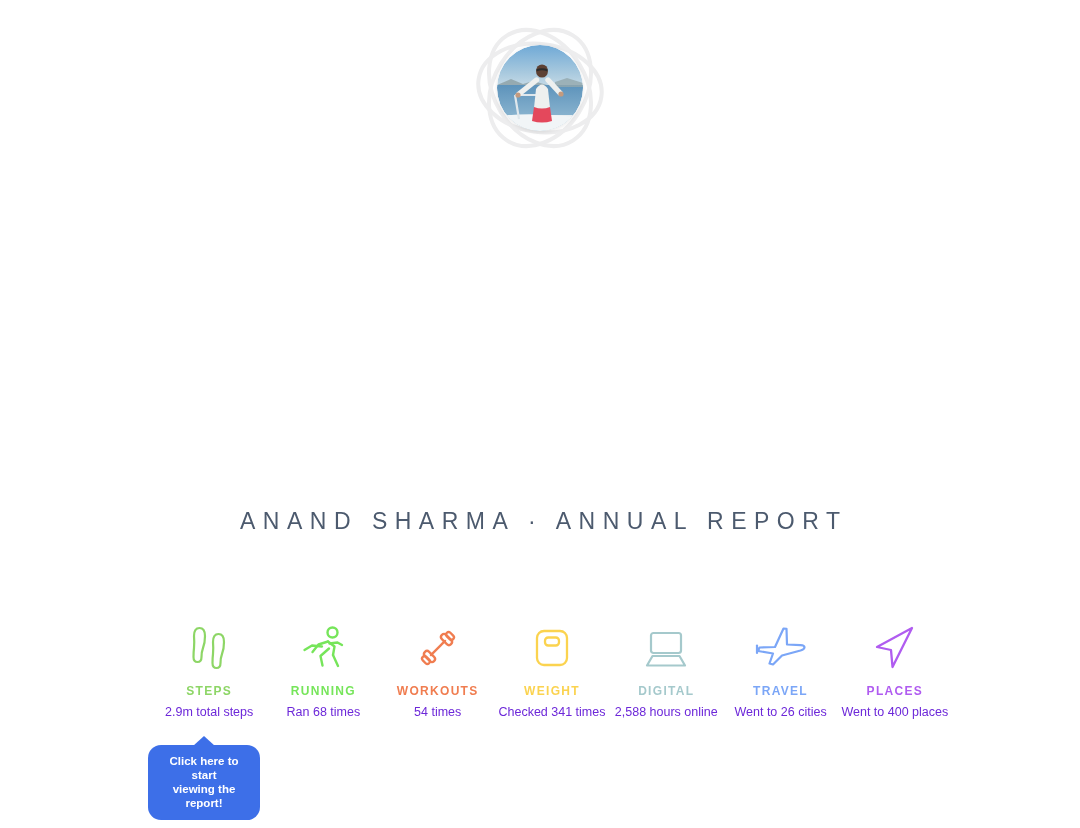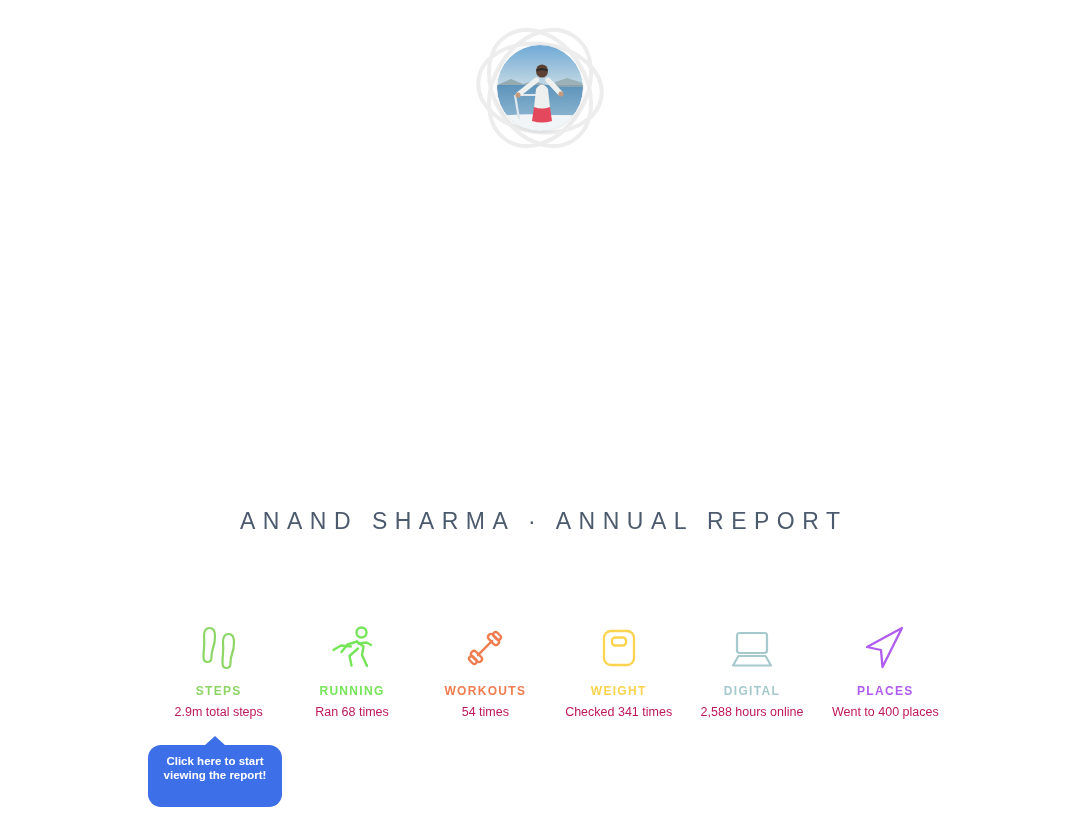"TRAVEL" div.stat { html: none -> <div> <div> <svg> <path></path> <path></path> </svg> </div> <div>TRAVEL</div> <div>Went to 26 cities</div> </div> }
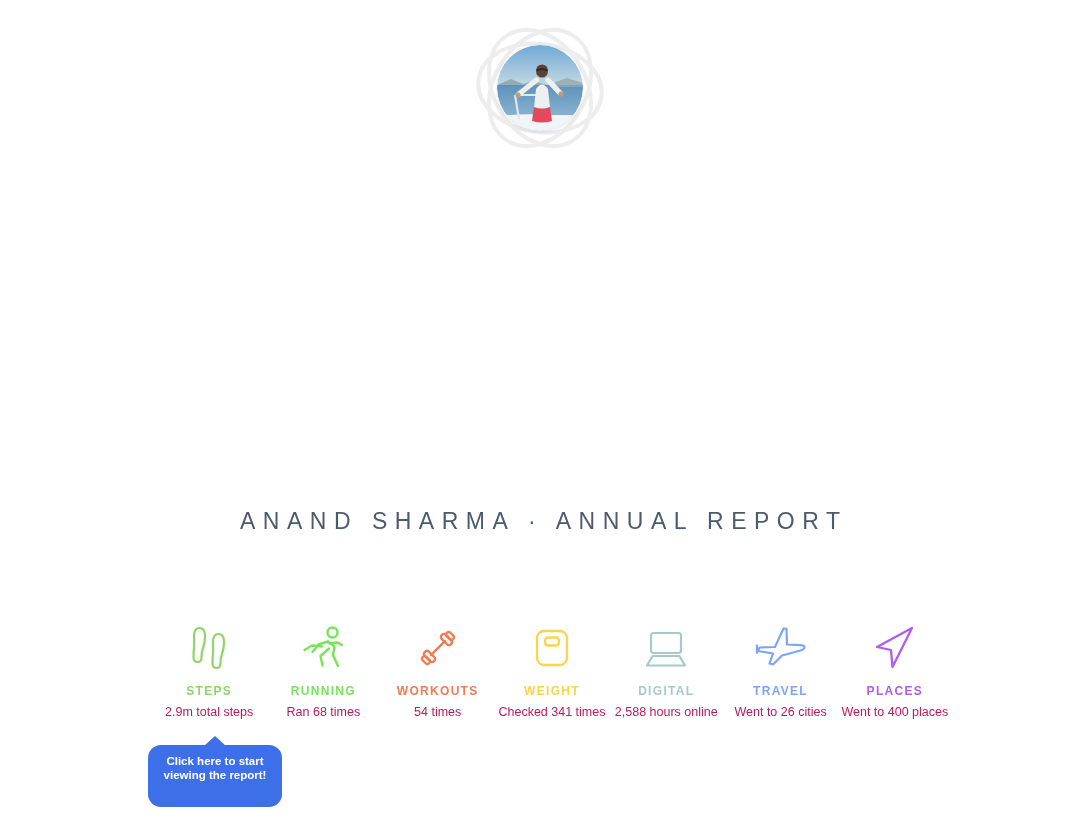"2.9m total steps" .stat-value { color: #be185d -> #6d28d9 }
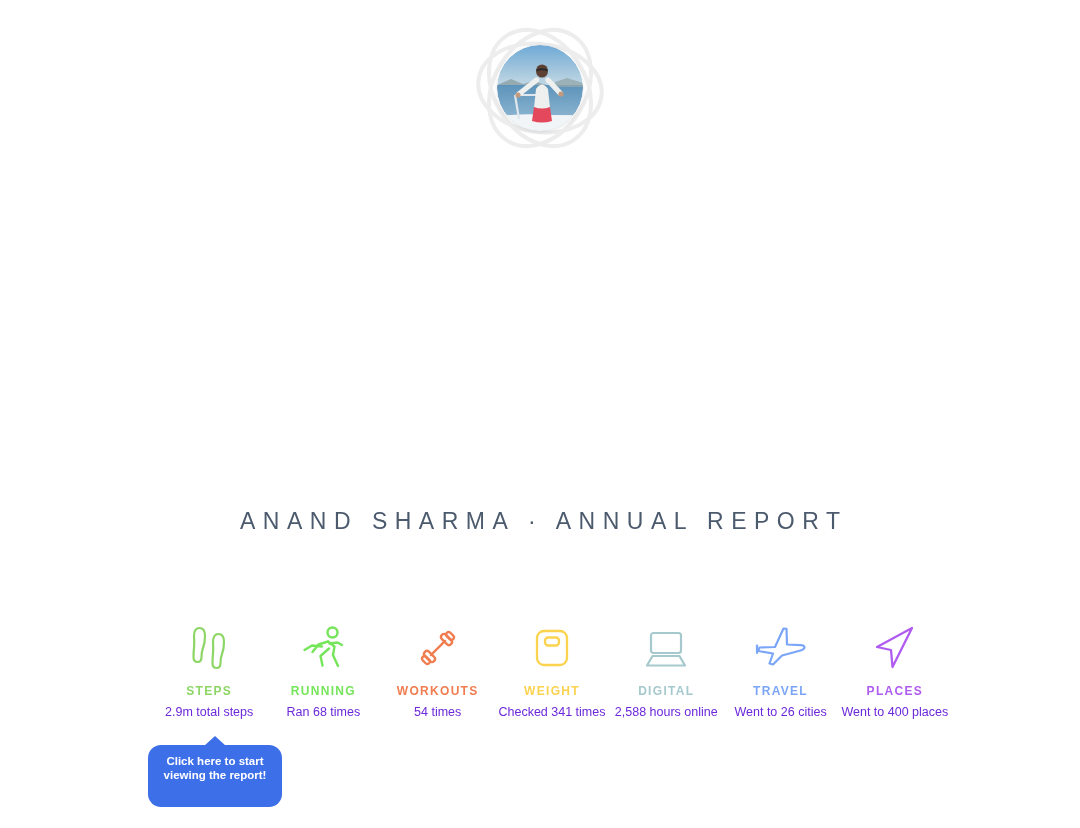"Click here to start" .tooltip { padding: 9px 10px 25px -> 9px 10px 10px; width: 134px -> 112px }
